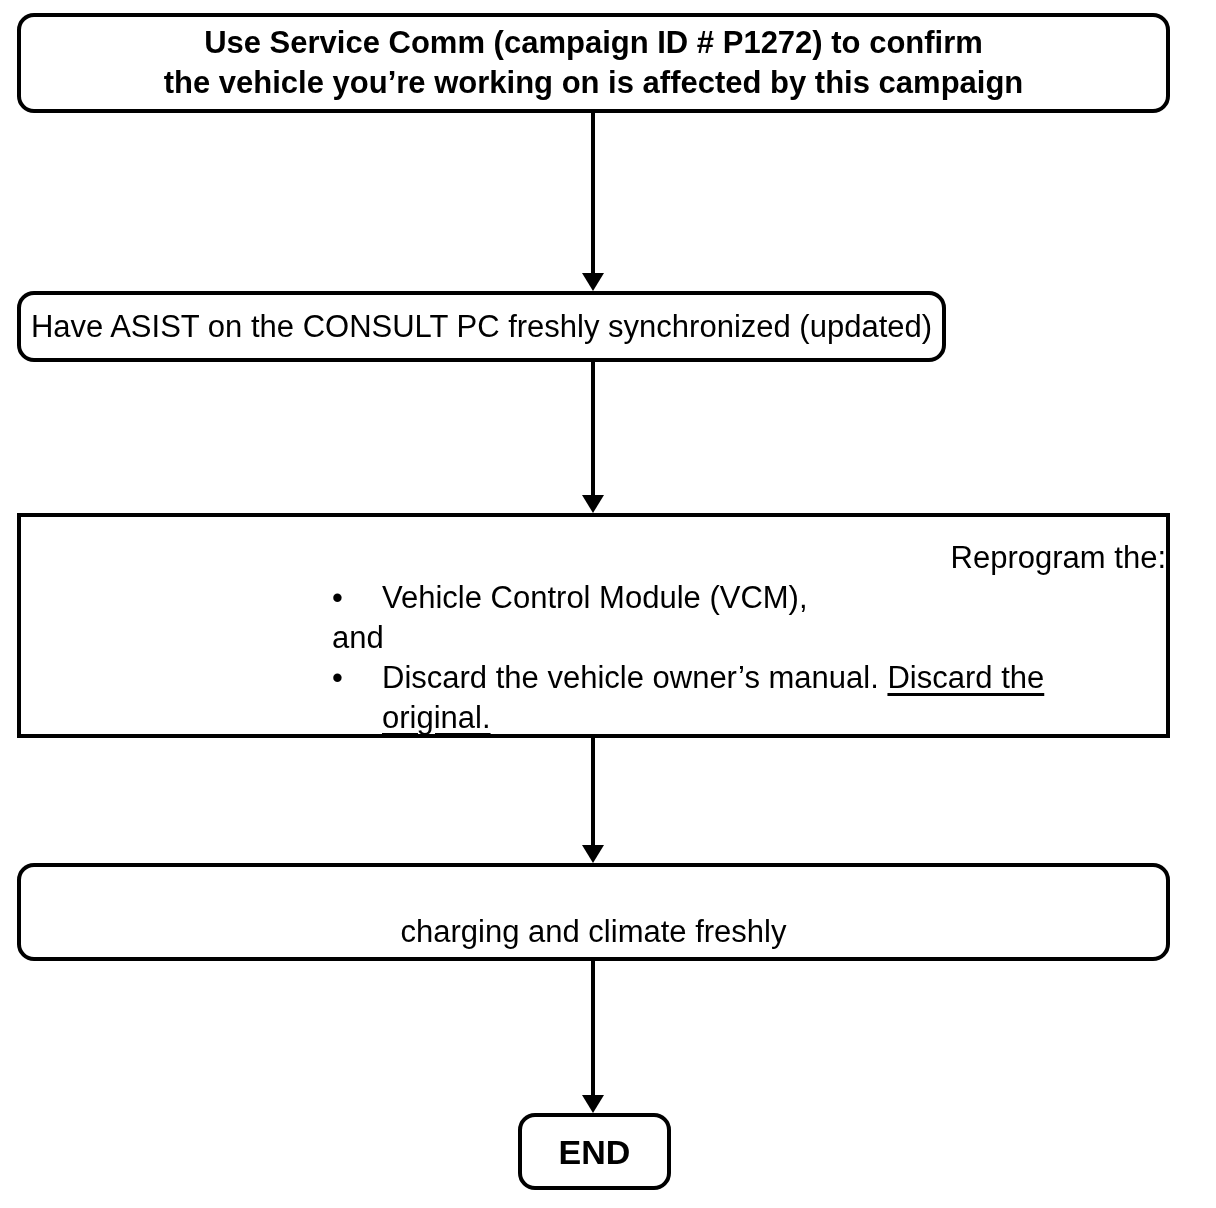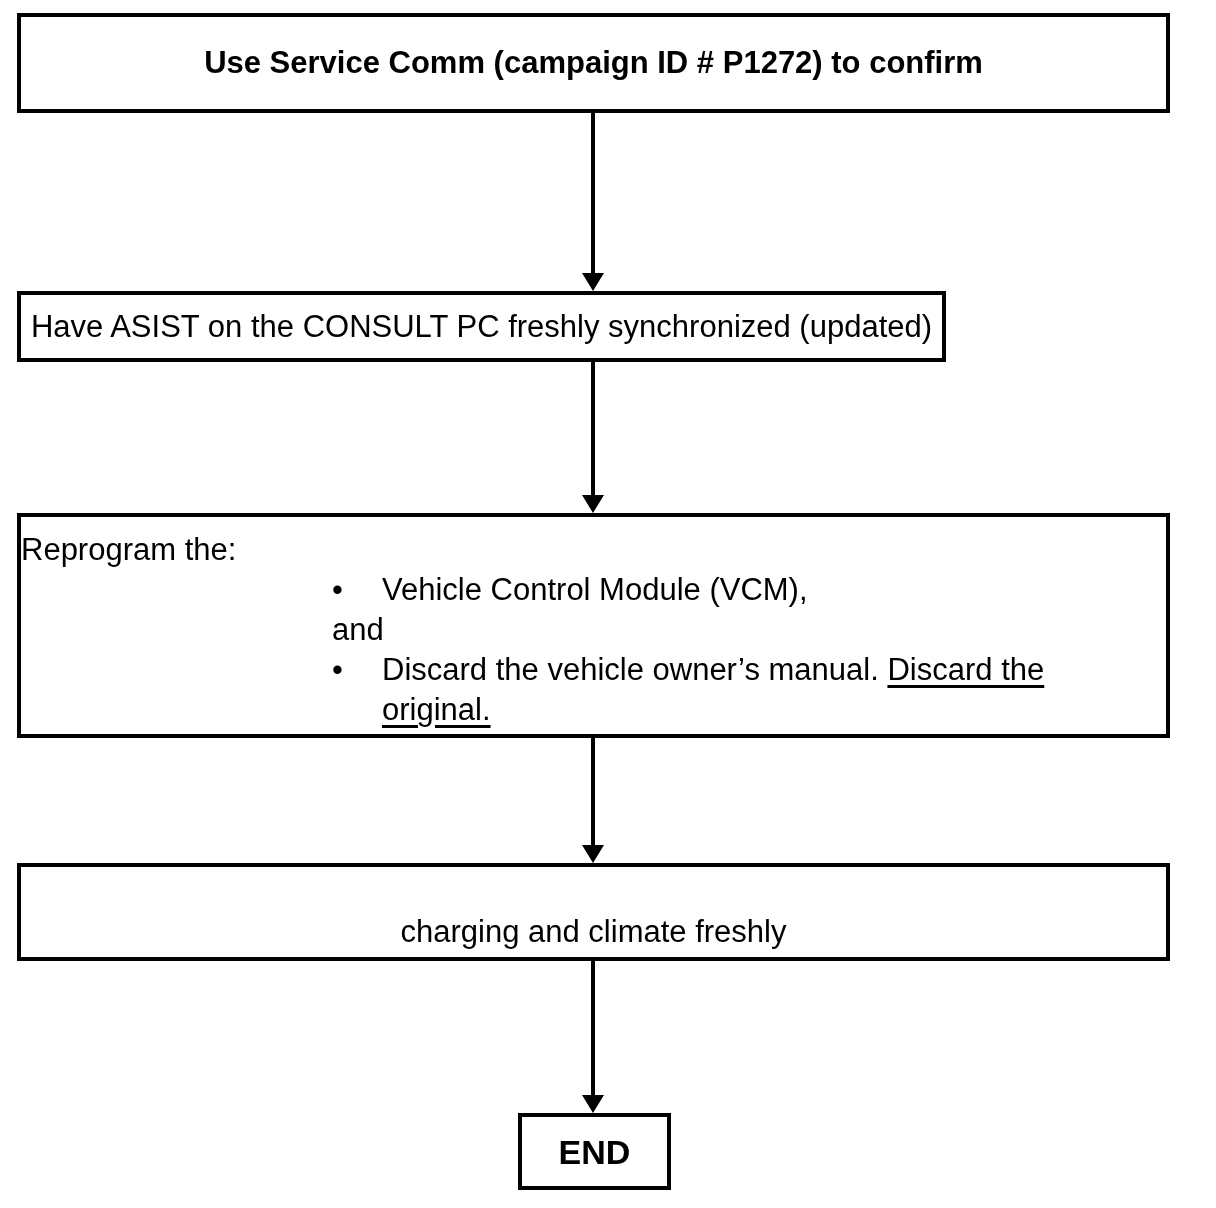"Use Service Comm (campaign ID" .centerbox { border-radius: none -> 17px }
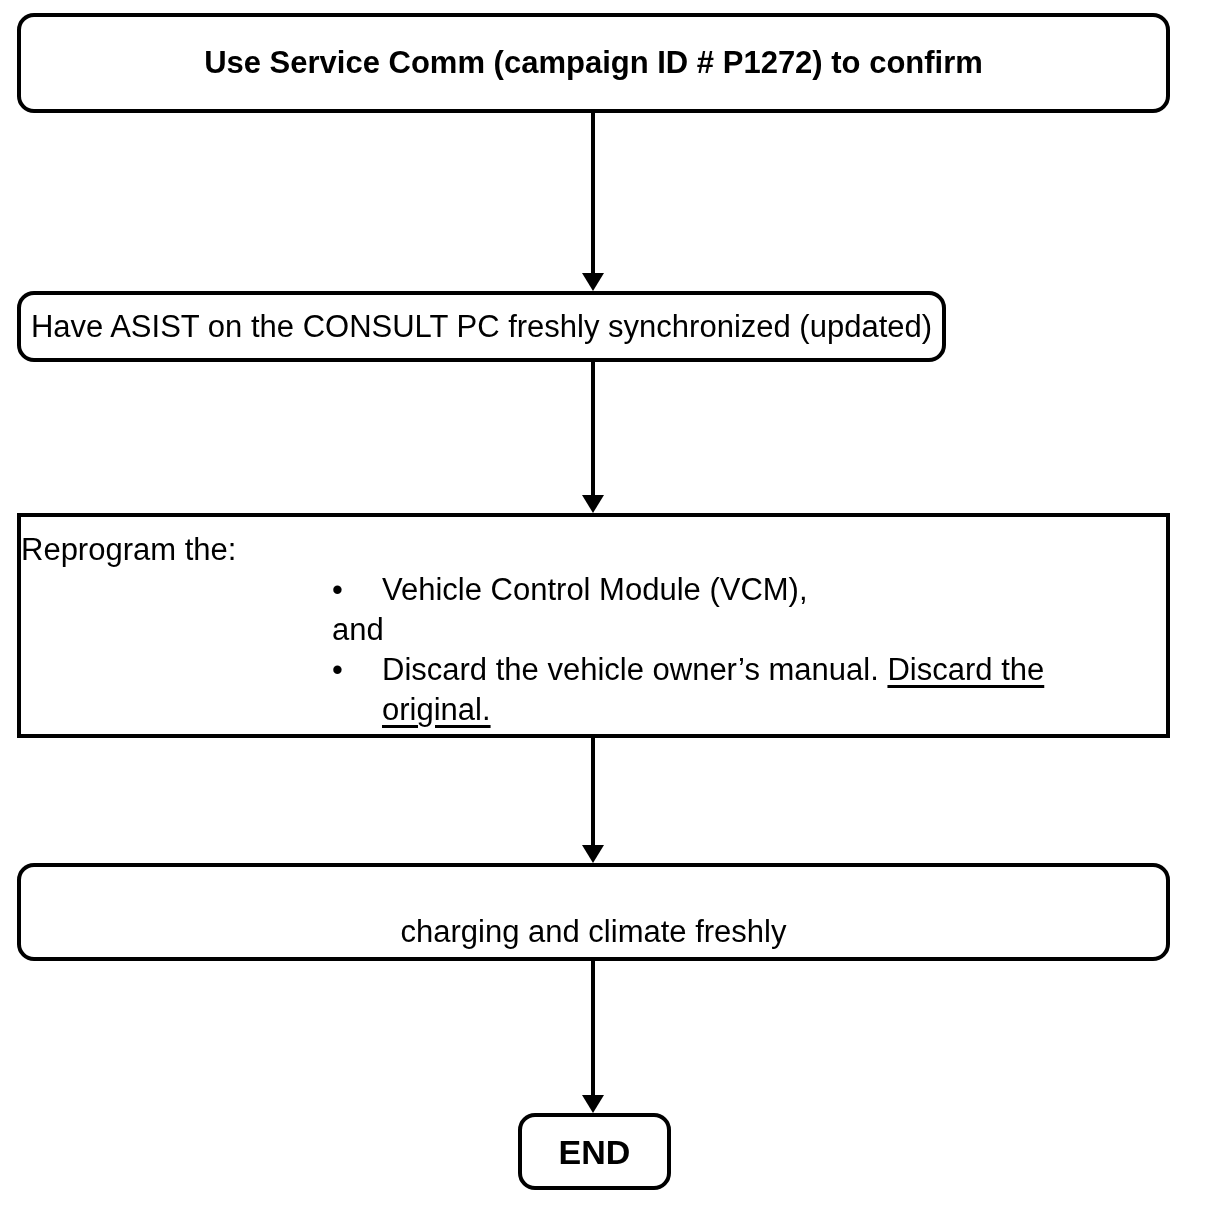"the vehicle you’re working on" span { html: none -> <span>the vehicle you’re working on is affected by this campaign</span> }
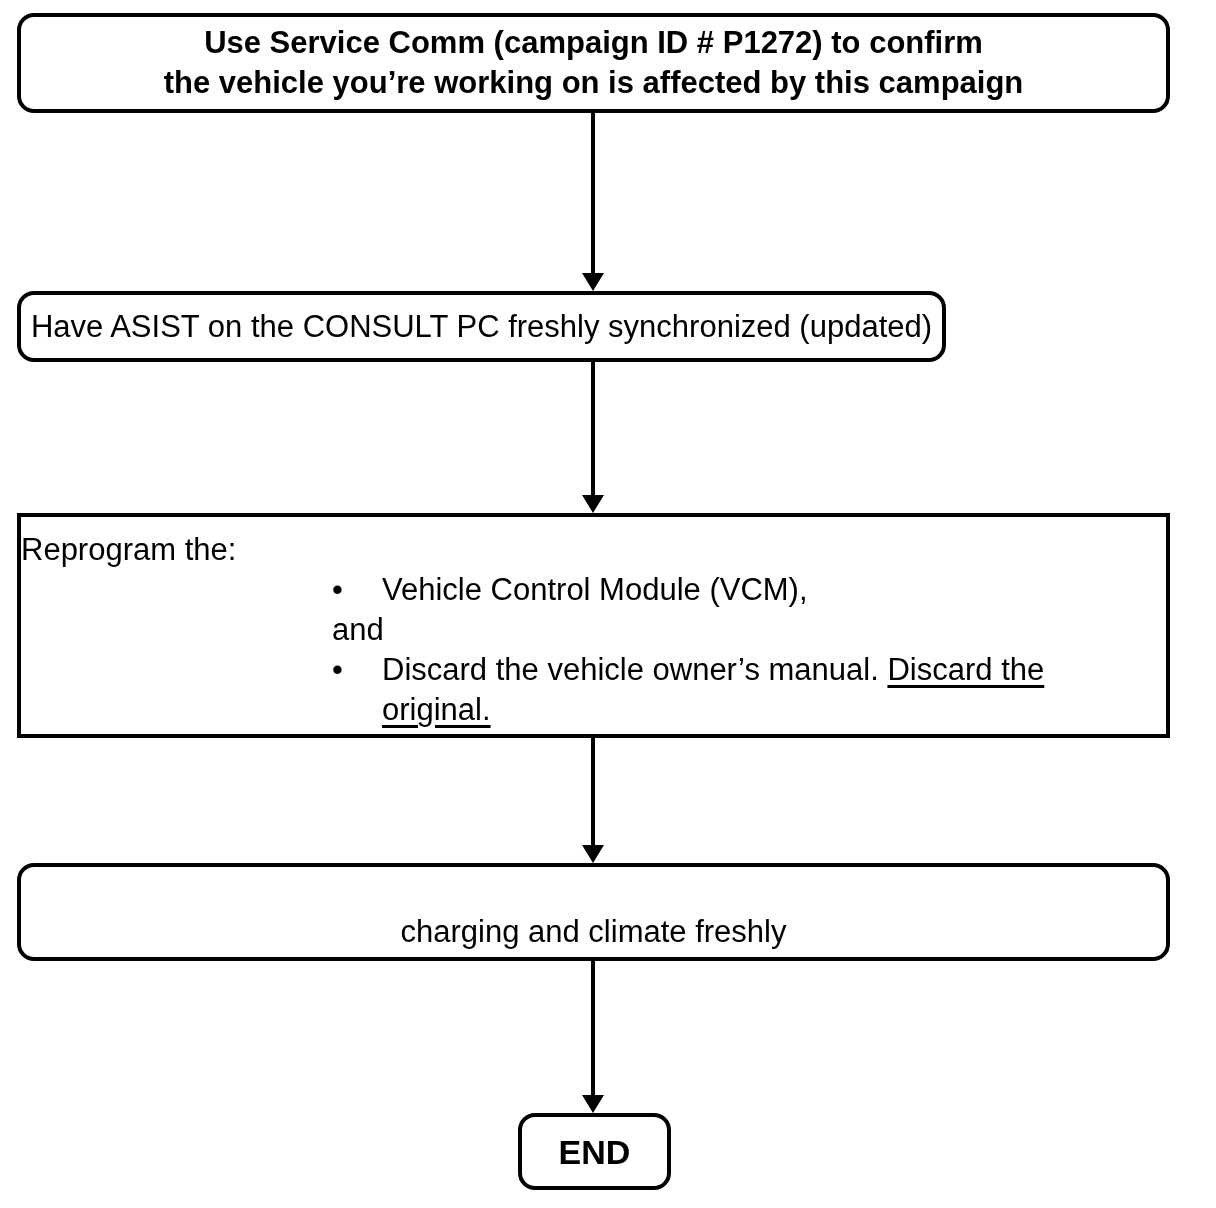"Reprogram the:" .b3-heading { margin-top: none -> 8px; text-align: left -> right }
